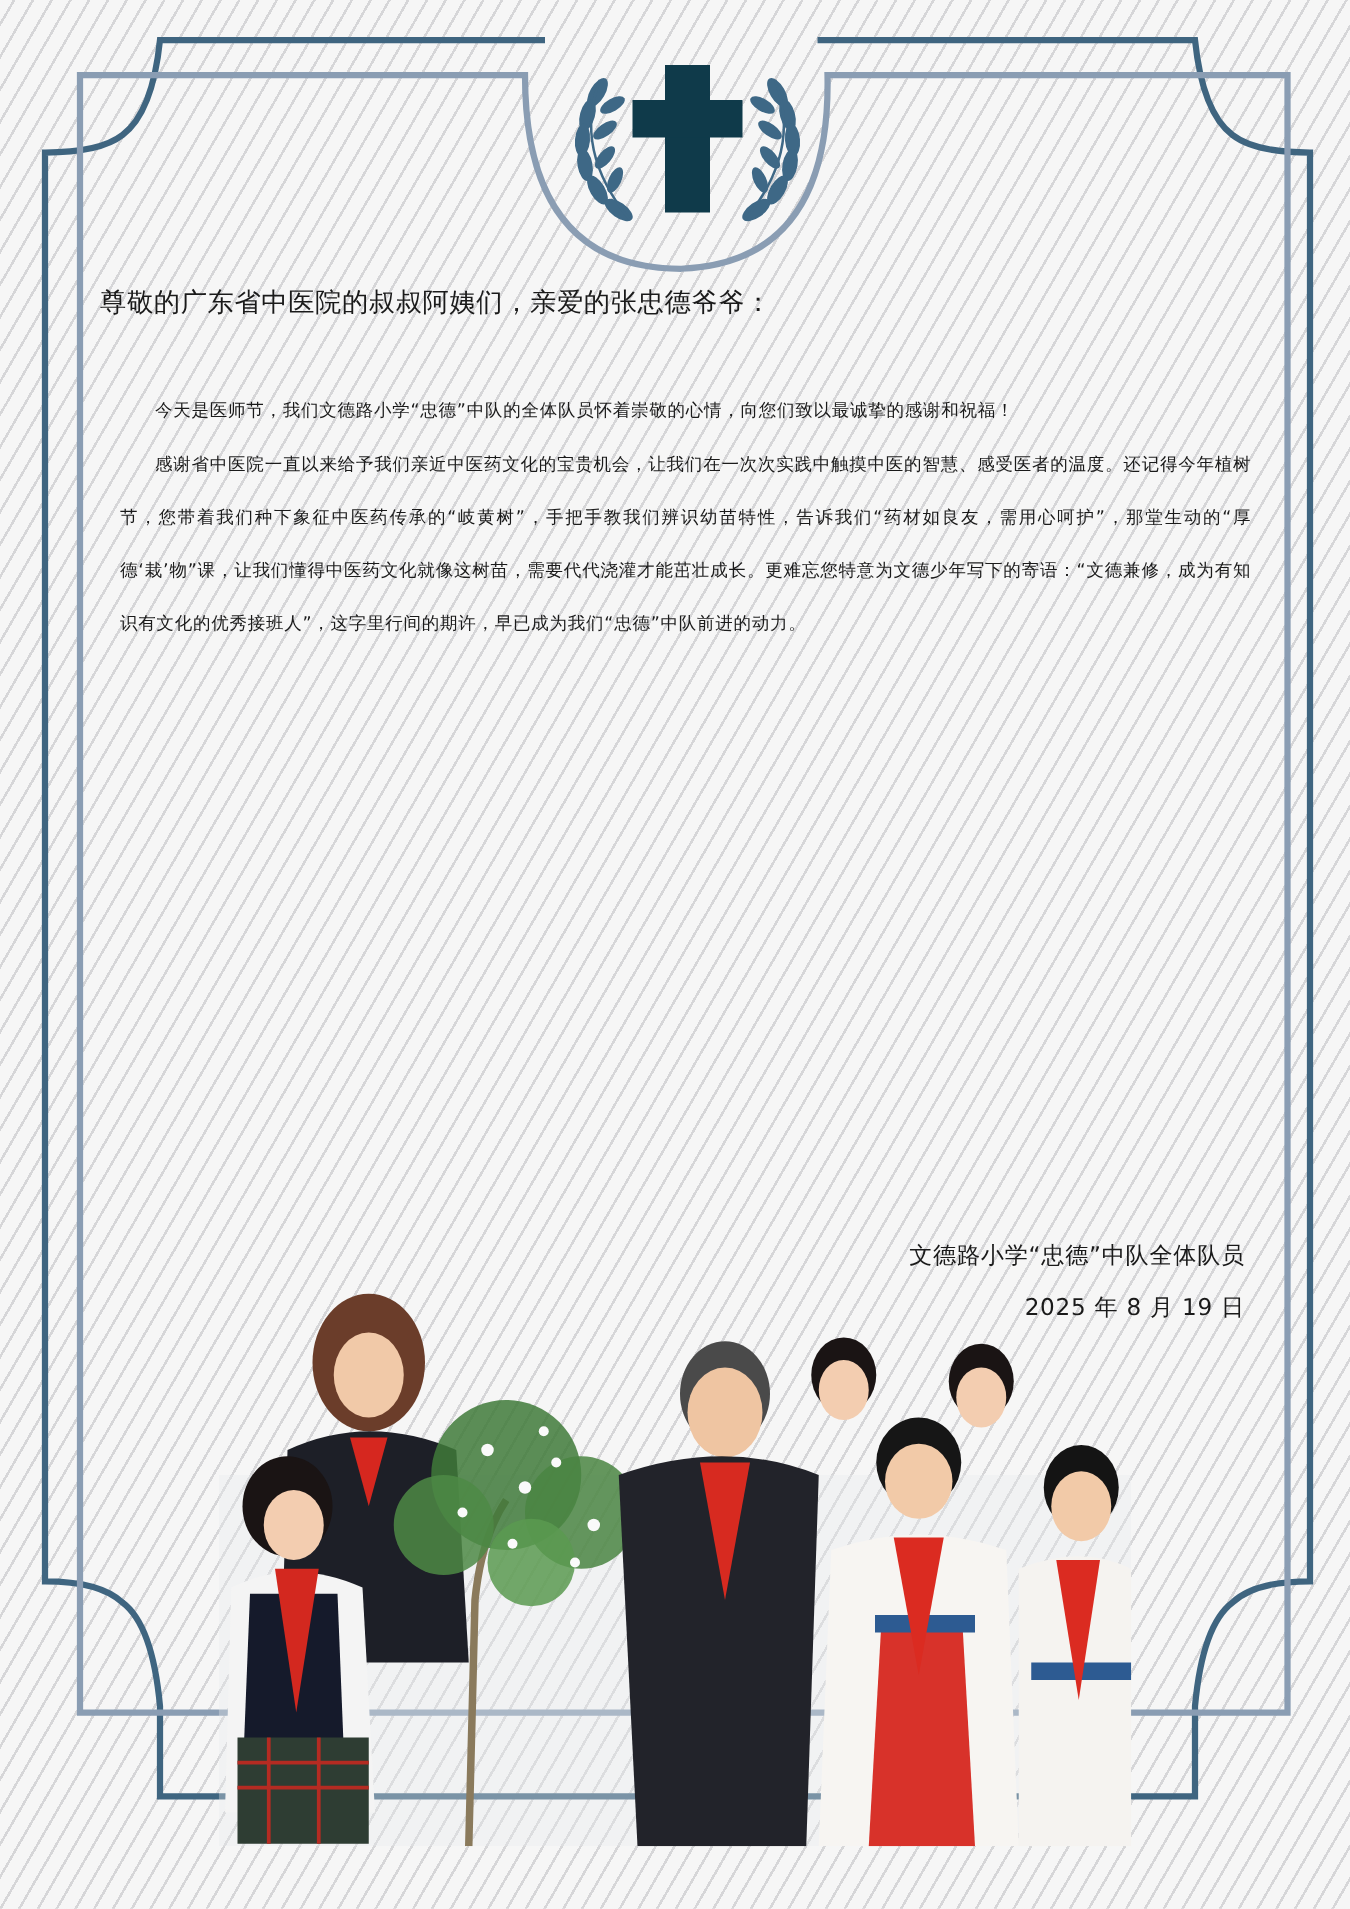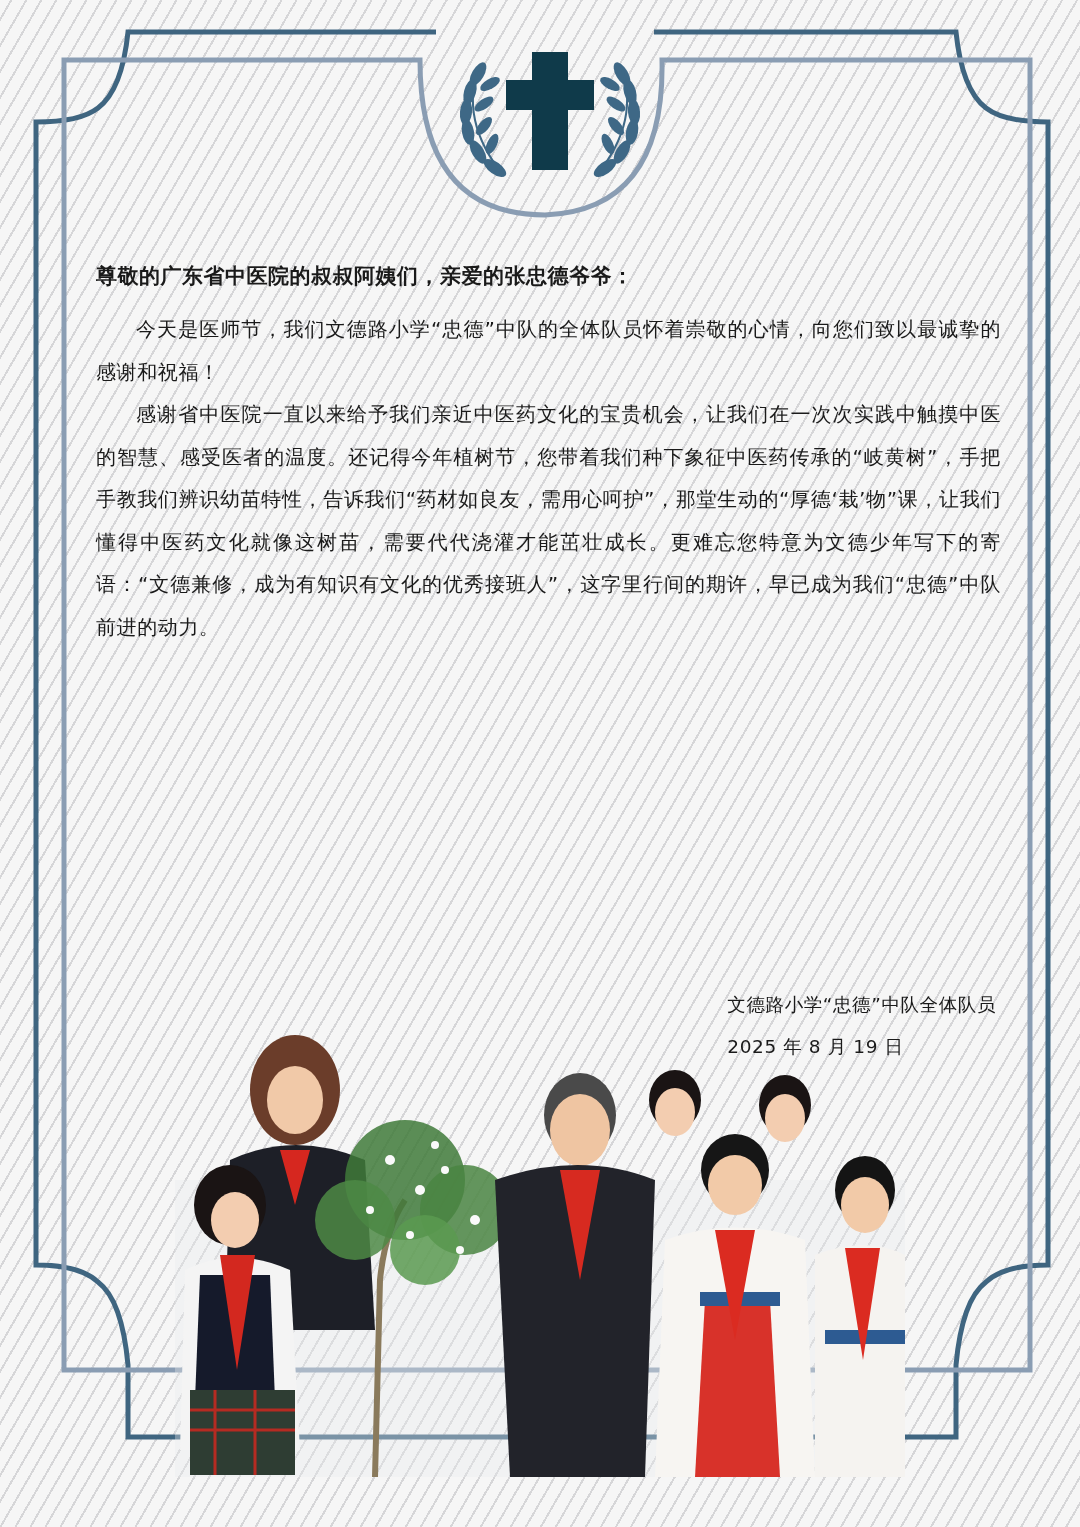"尊敬的广东省中医院的叔叔阿姨们，亲爱的张忠德爷爷：" .salutation { font-weight: bold -> normal; left: 96px -> 80px; margin-top: 34px -> none }
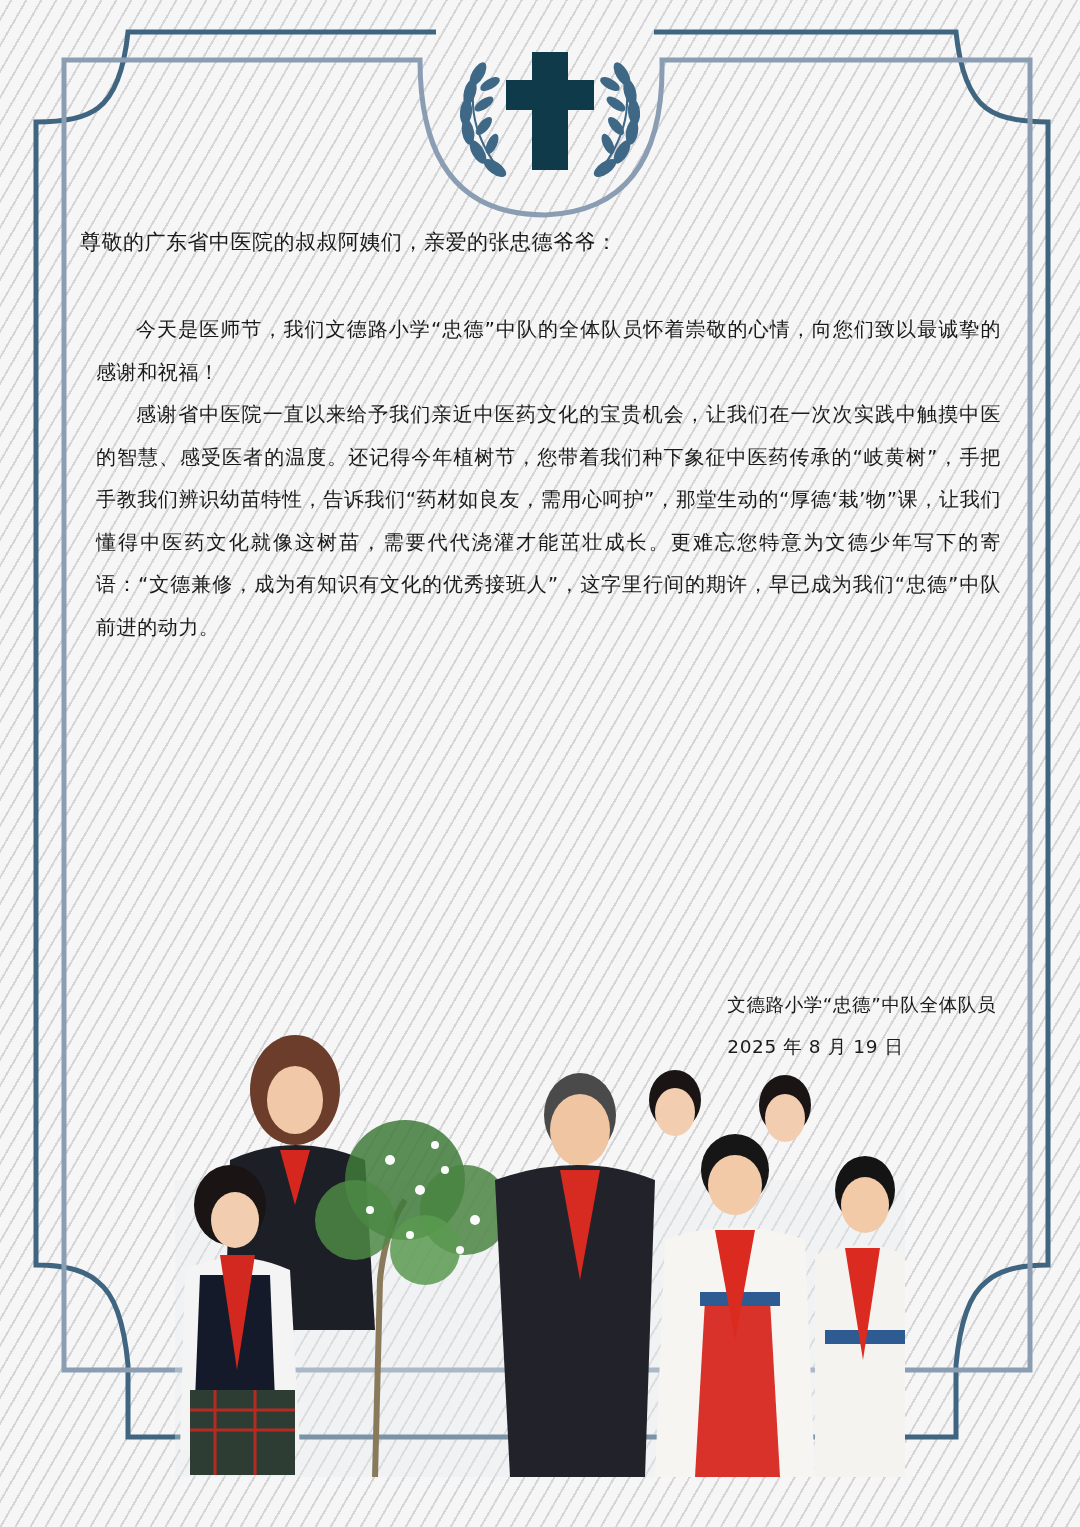"今天是医师节，我们文德路小学“忠德”中队的全体队员怀着崇敬的心情，向您们致以最诚" .body-text { font-size: 20px -> 14px }
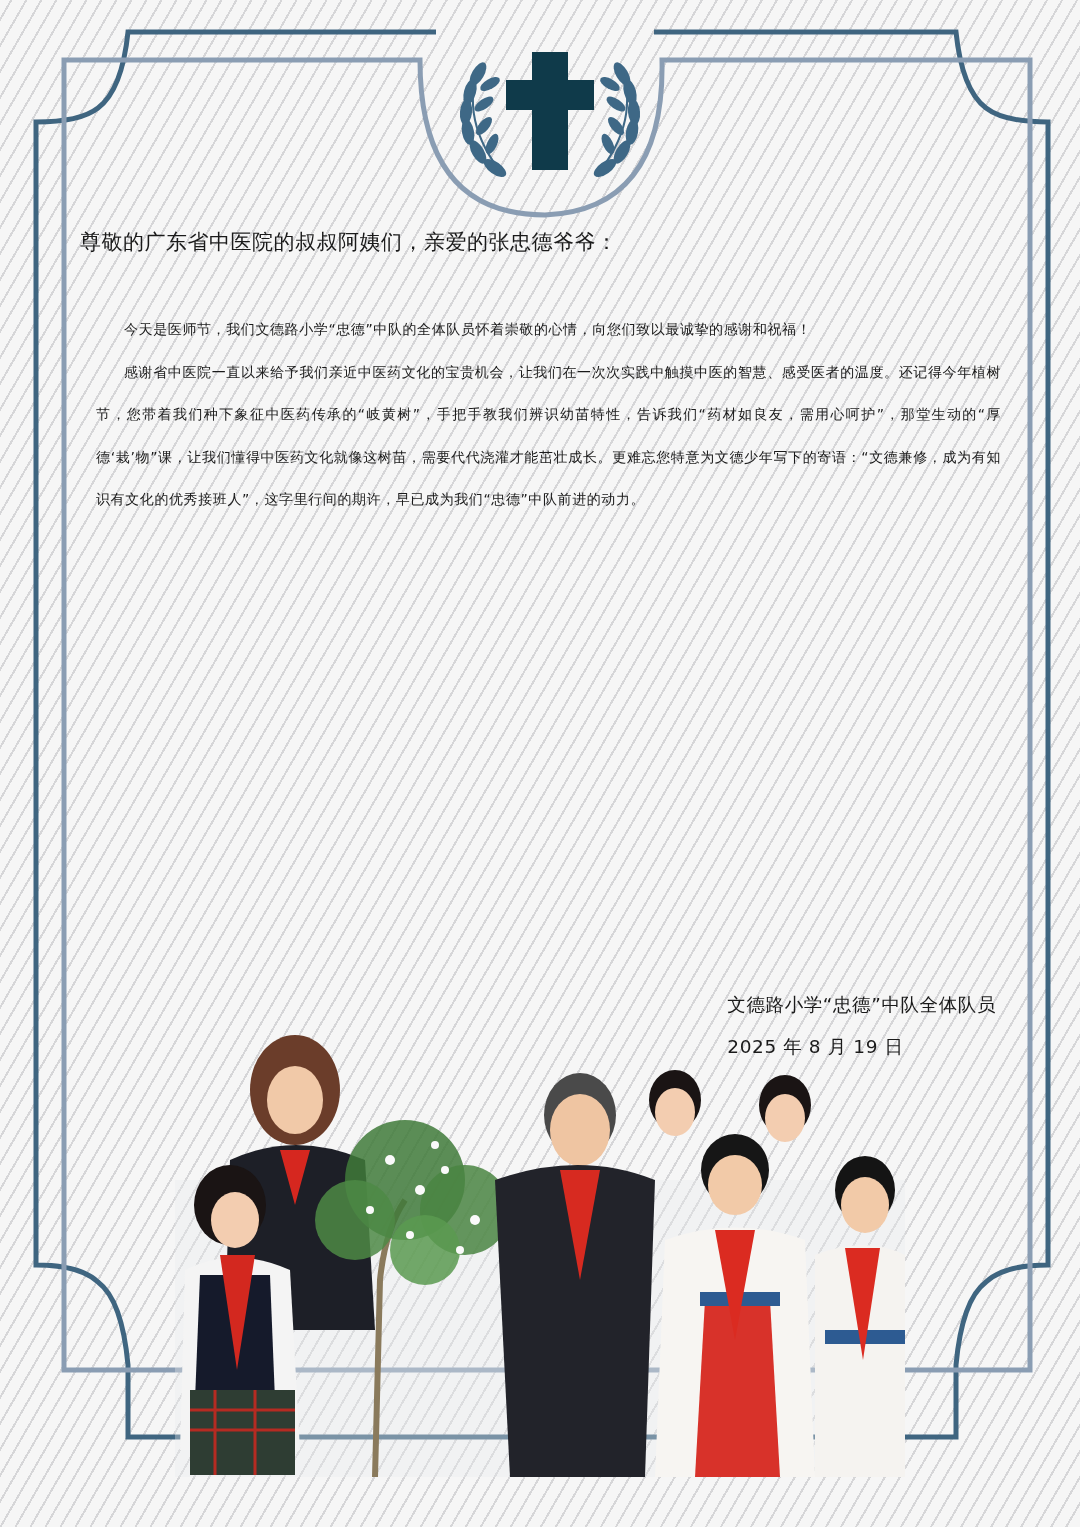"文德路小学“忠德”中队全体队员" .signature { text-align: left -> right }
